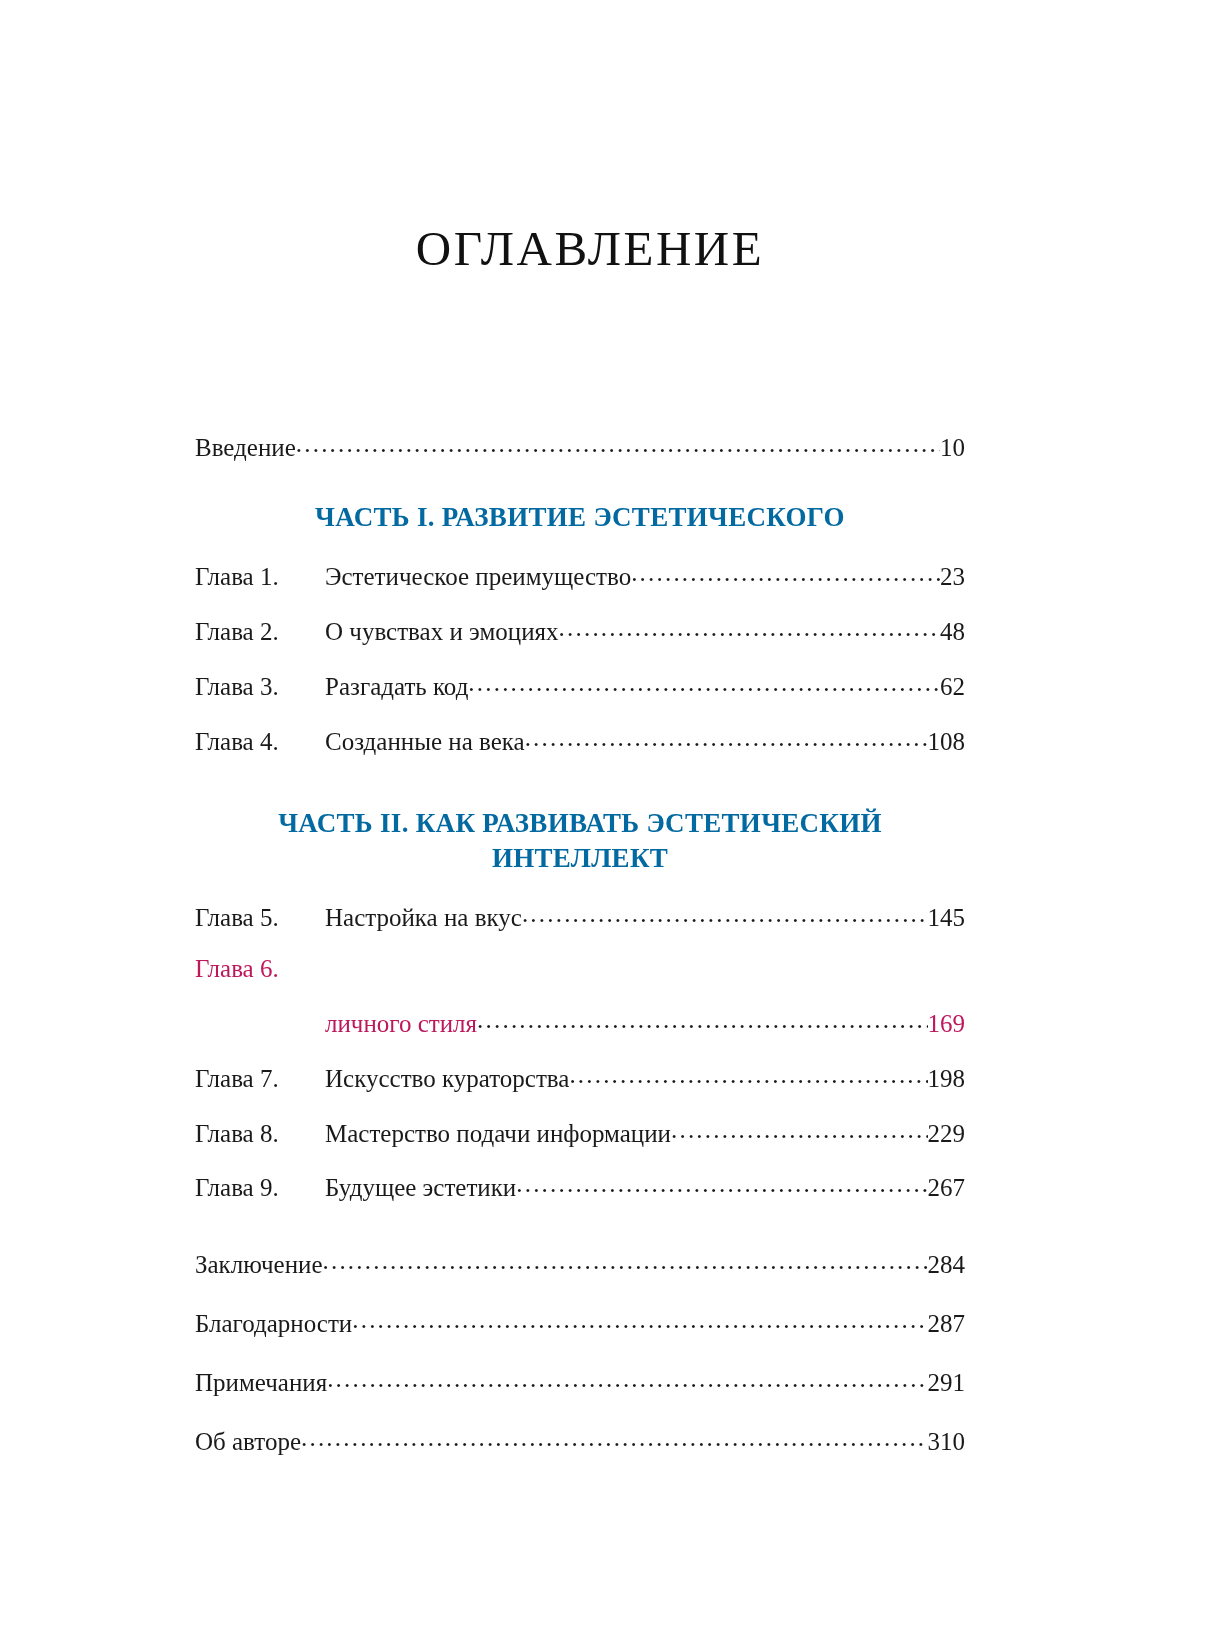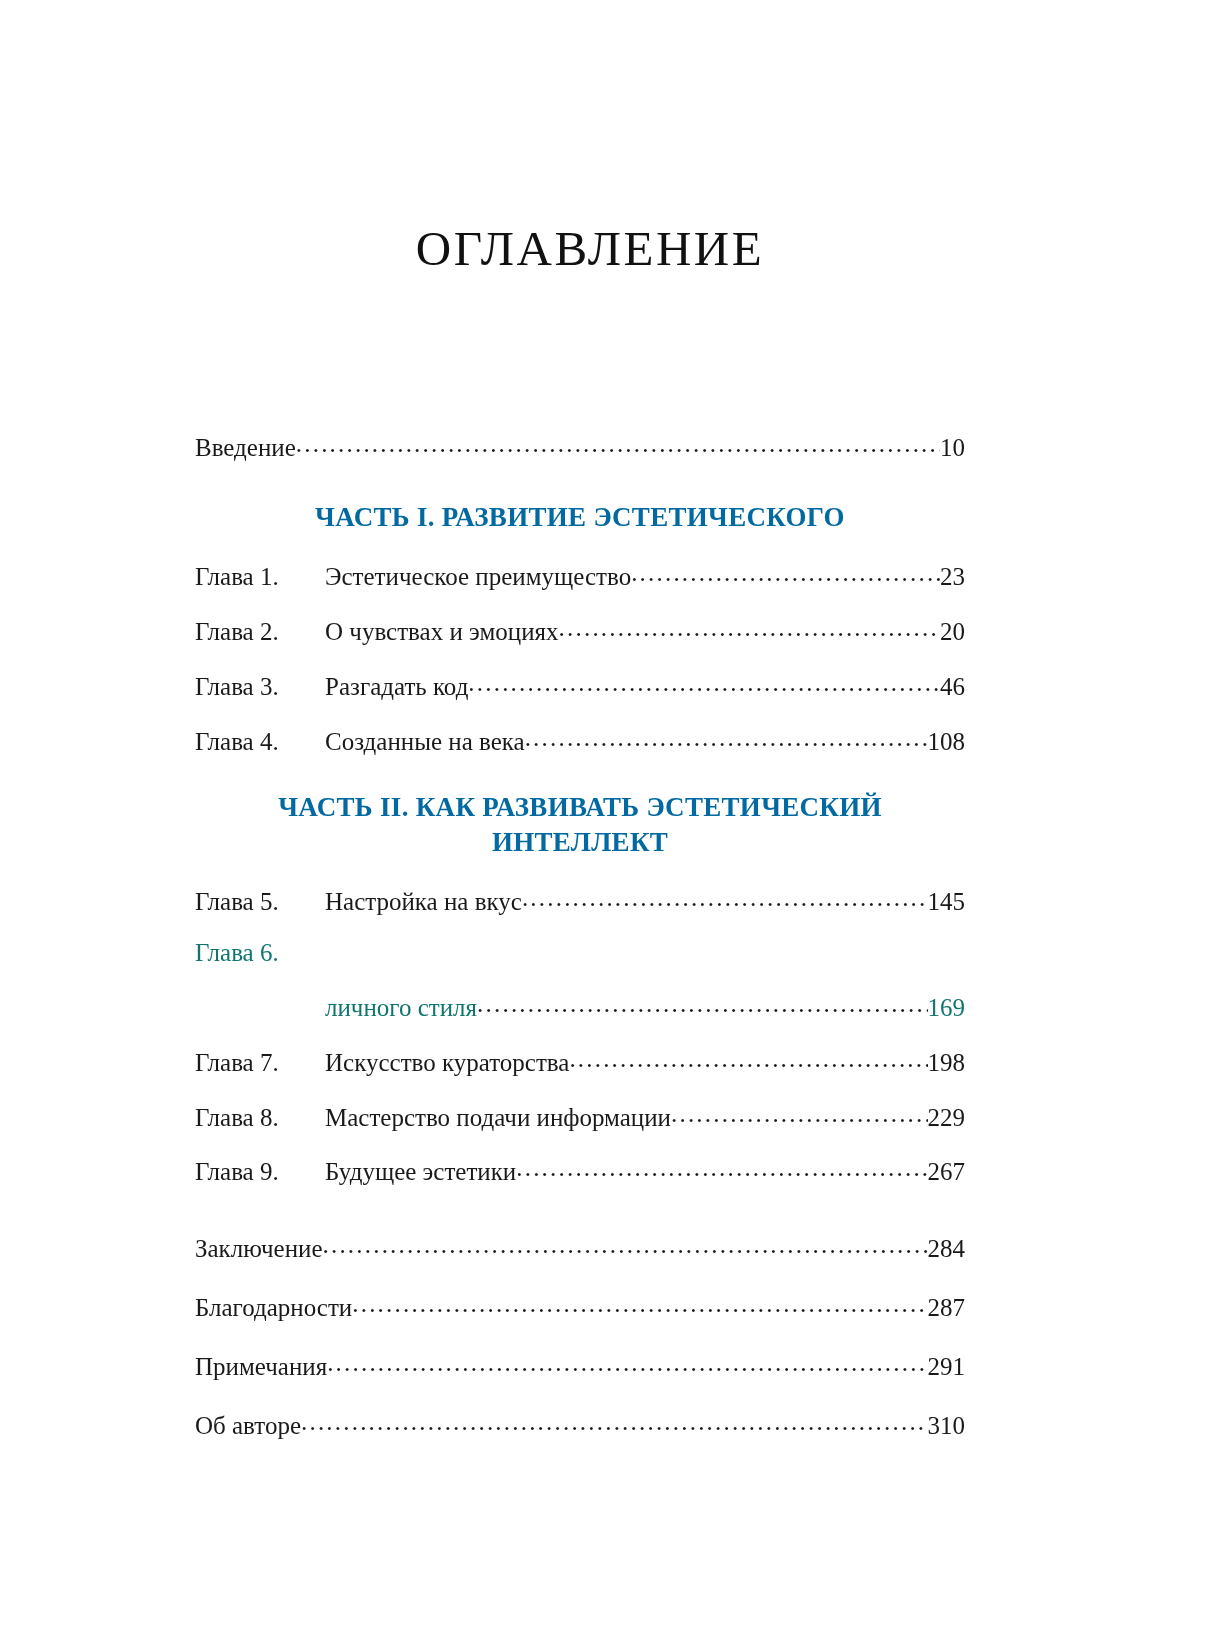"20" span.page-no { text: 20 -> 48 }
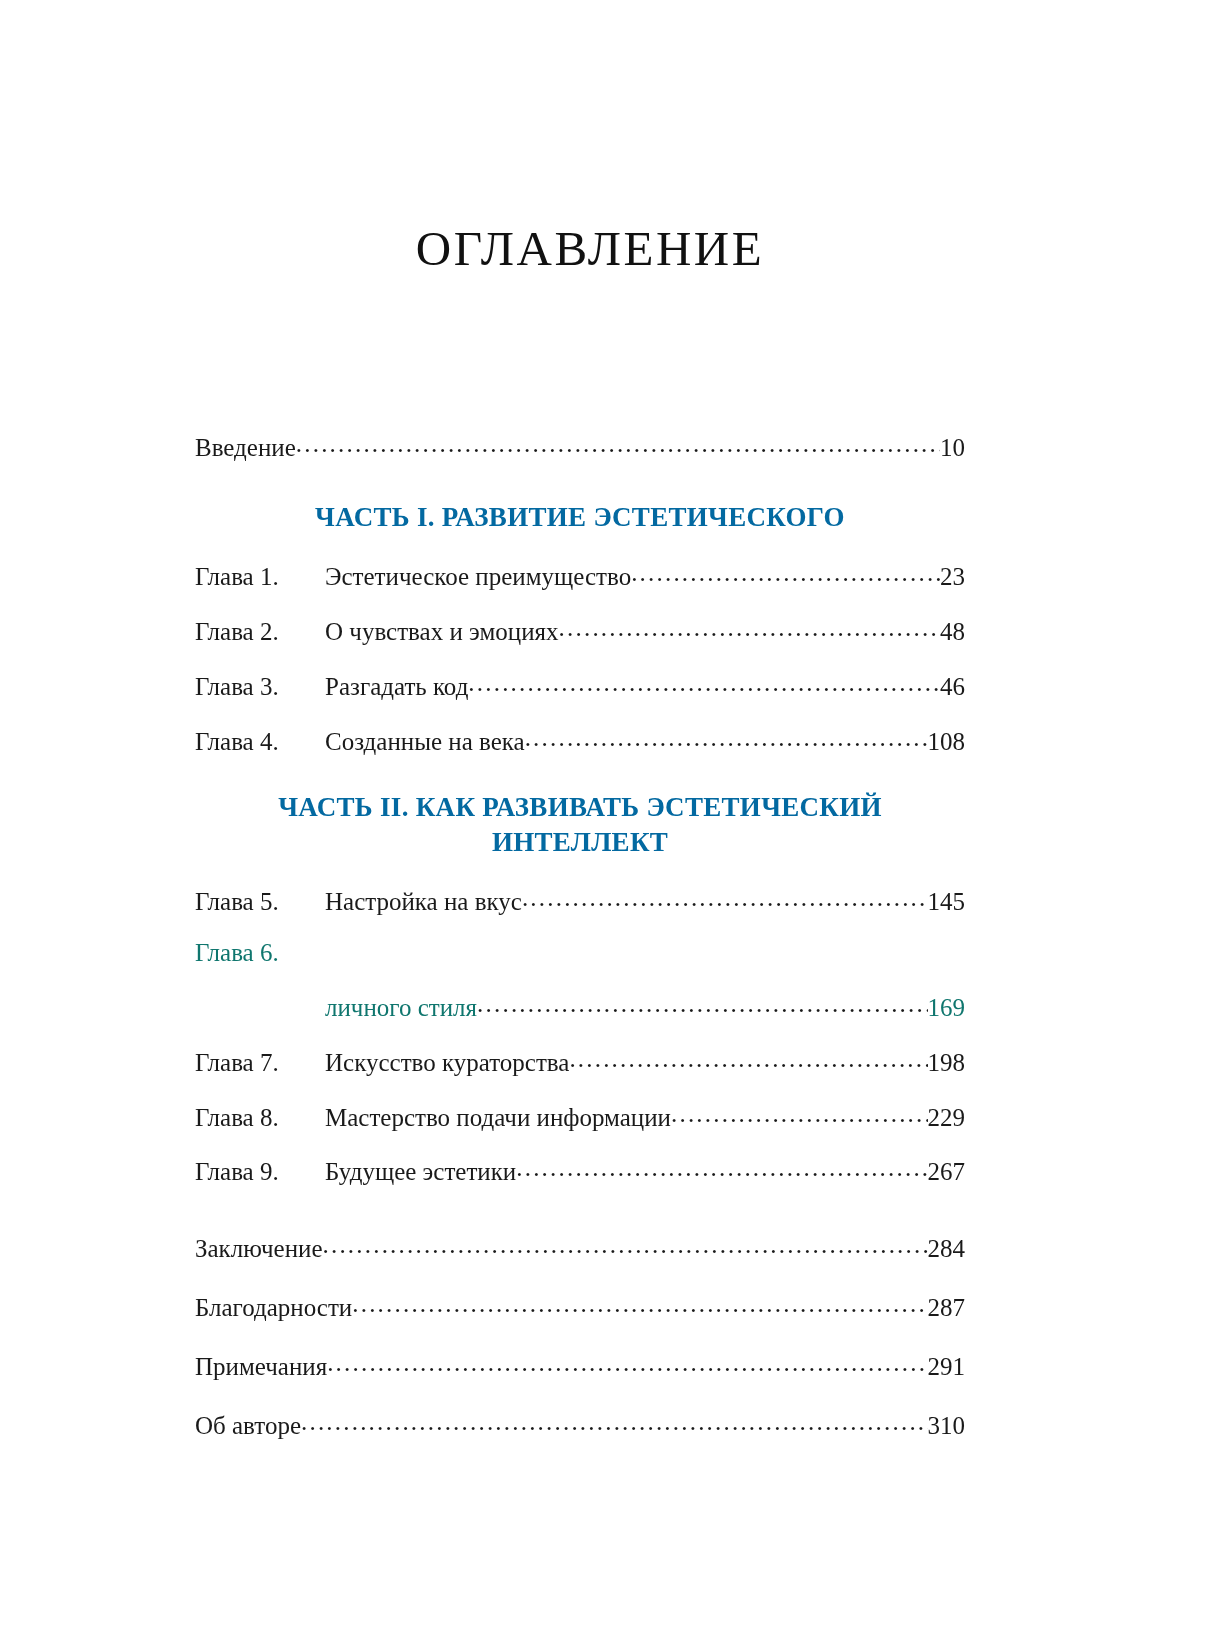"46" span.page-no { text: 46 -> 62 }
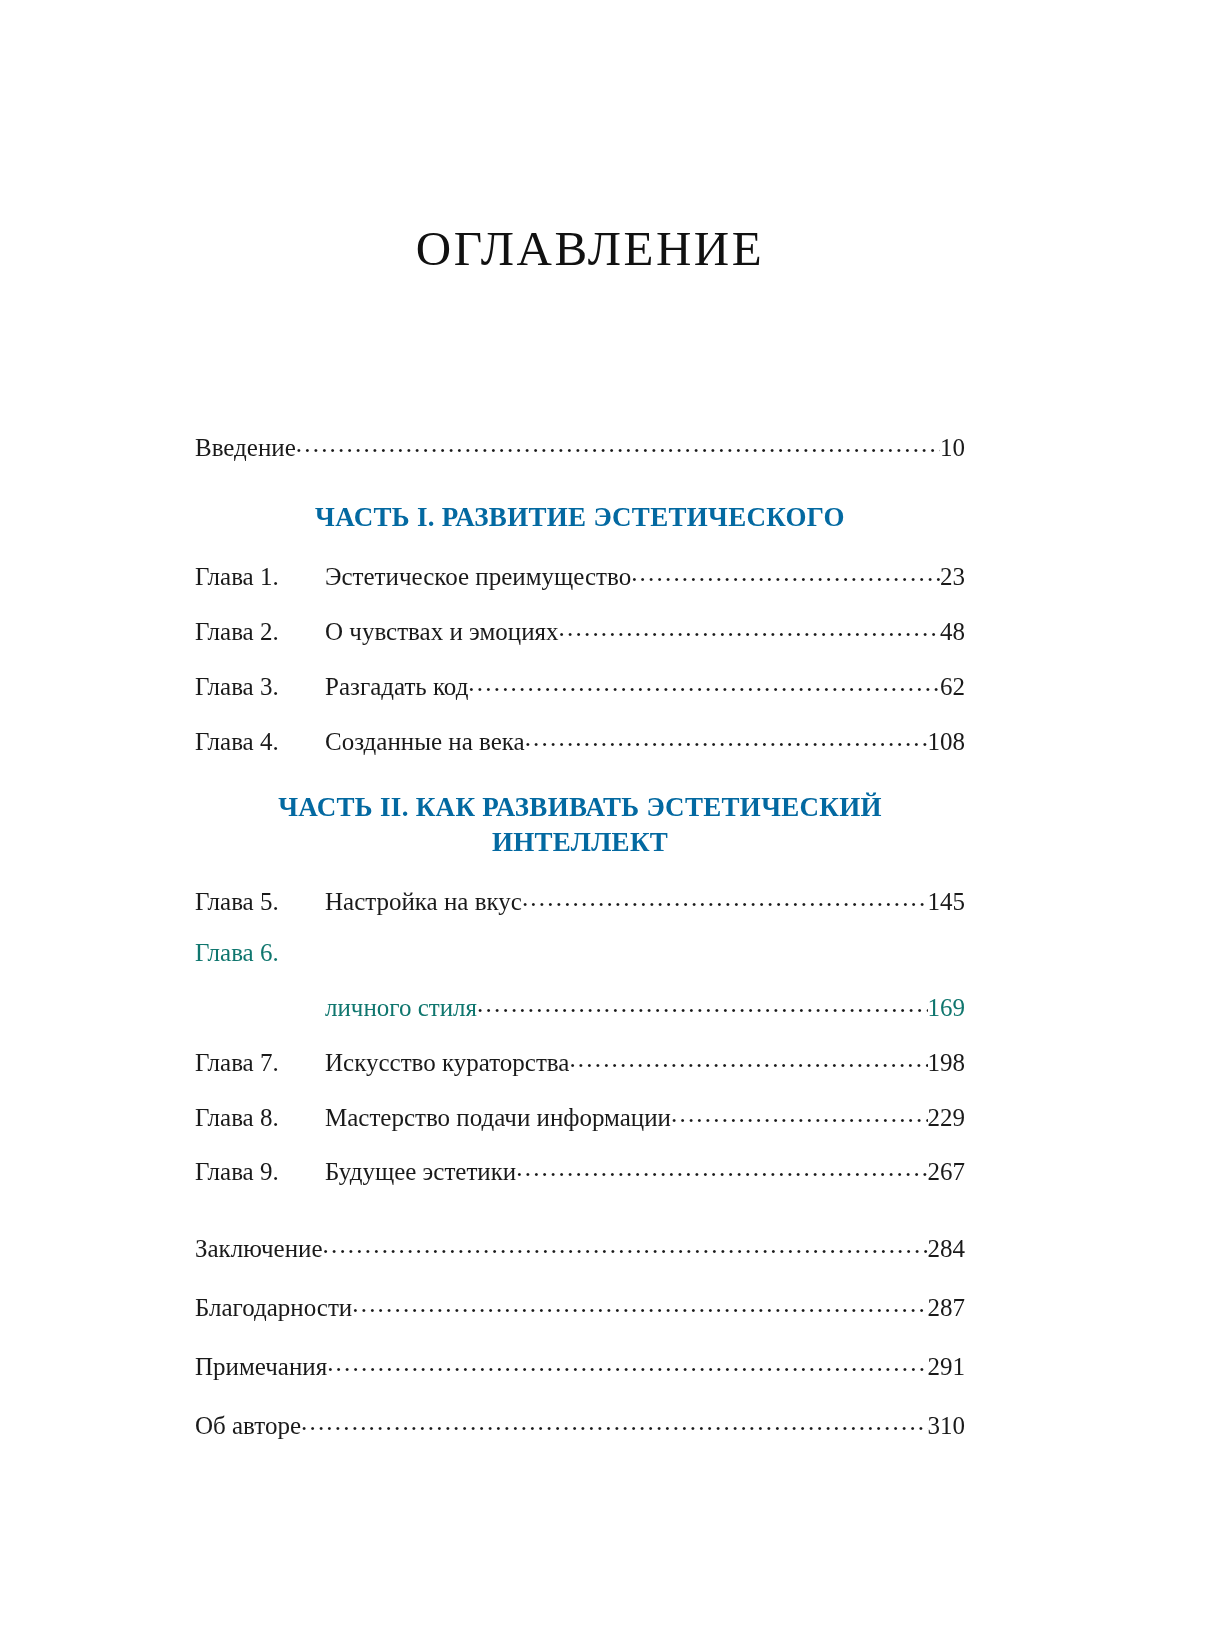"ЧАСТЬ II. КАК РАЗВИВАТЬ ЭСТЕТИЧЕСКИЙ" .block-part2 { margin-top: 36px -> 52px }
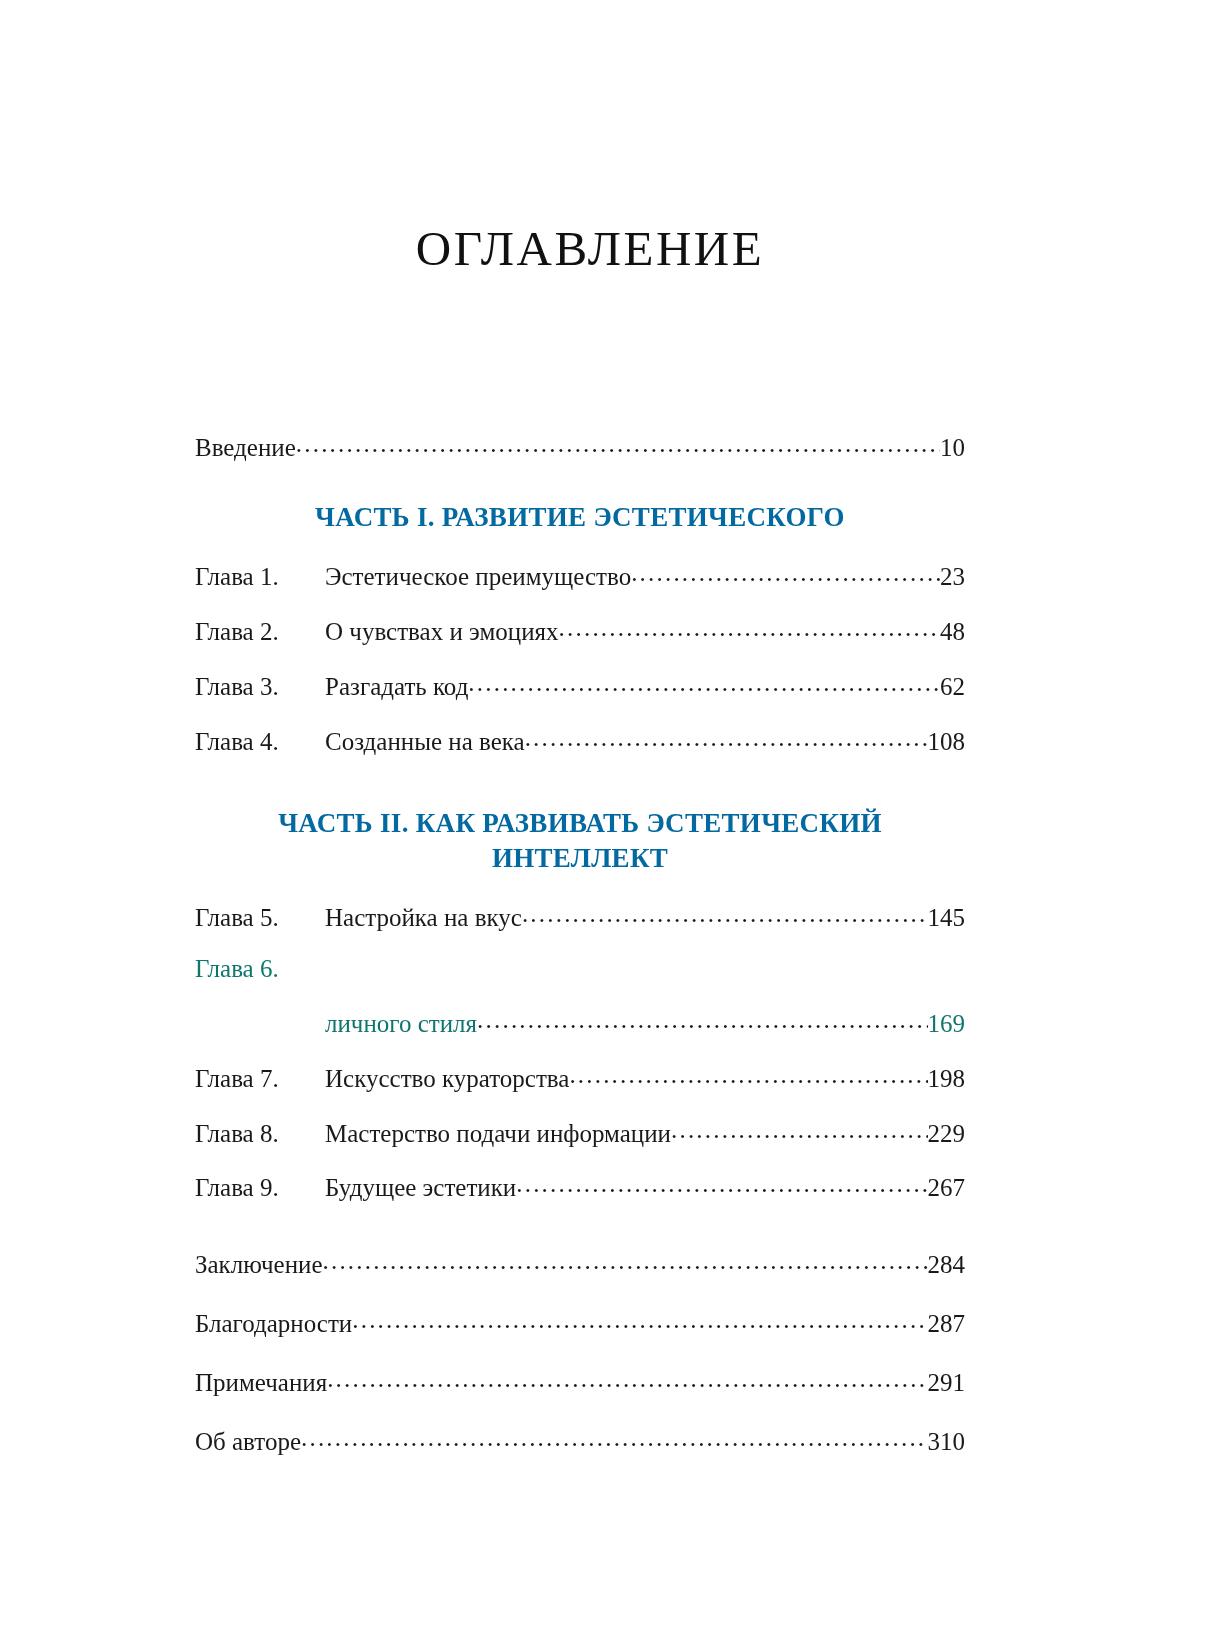"Глава 6." .entry-wrap { color: #0f766e -> #be185d }
